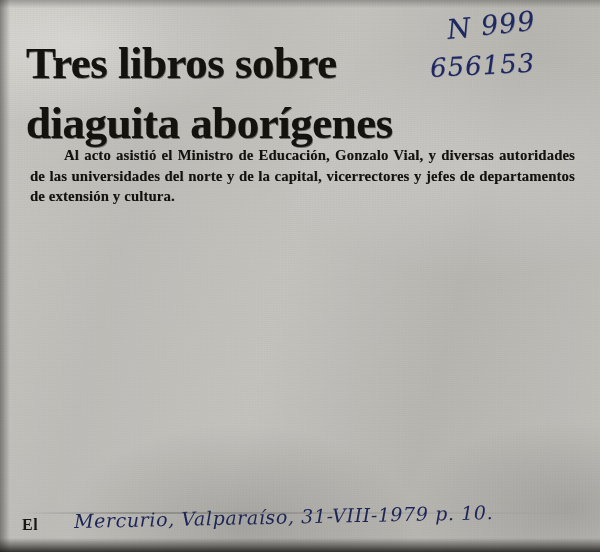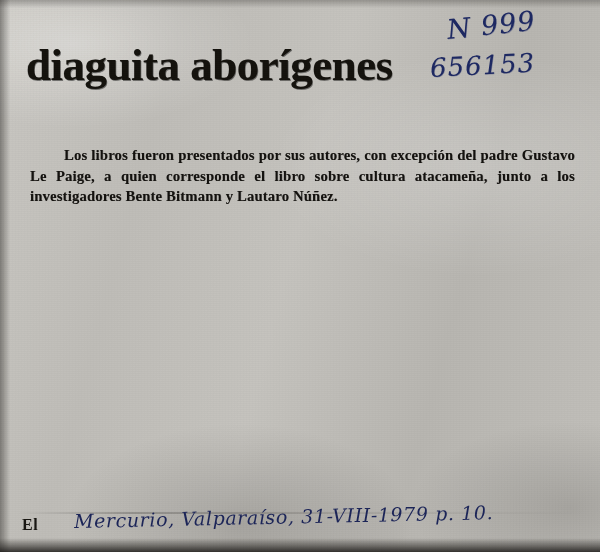"Tres libros sobre" span.line1 { html: none -> <span>Tres libros sobre</span> }
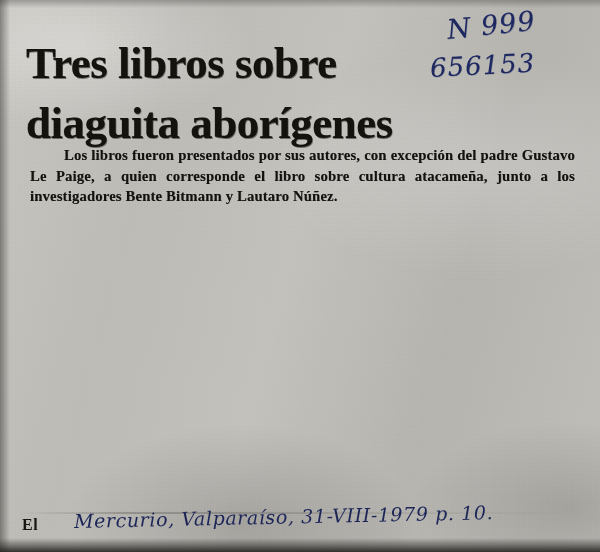"Al acto asistió el Ministro" p { html: none -> <p>Al acto asistió el Ministro de Educación, Gonzalo Vial, y diversas autoridades de las universidades del norte y de la capital, vicerrectores y jefes de departamentos de extensión y cultura.</p> }
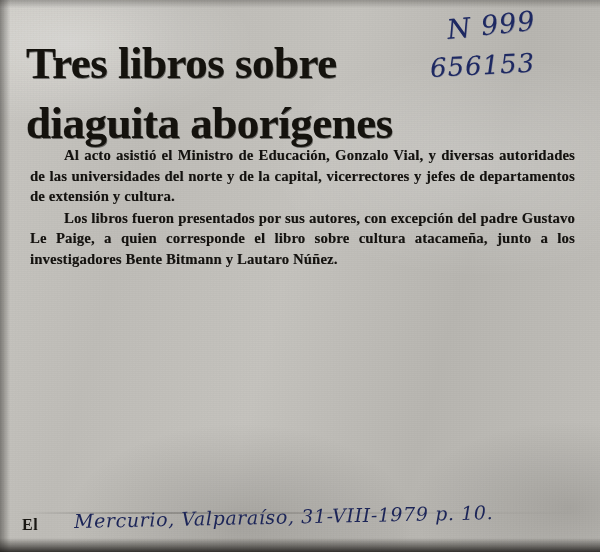"Los libros fueron presentados por" p { html: <p>Los libros fueron presentados por sus autores, con excepción del padre Gustavo Le Paige, a quien corresponde el libro sobre cultura atacameña, junto a los investigadores Bente Bitmann y Lautaro Núñez.</p> -> none }
